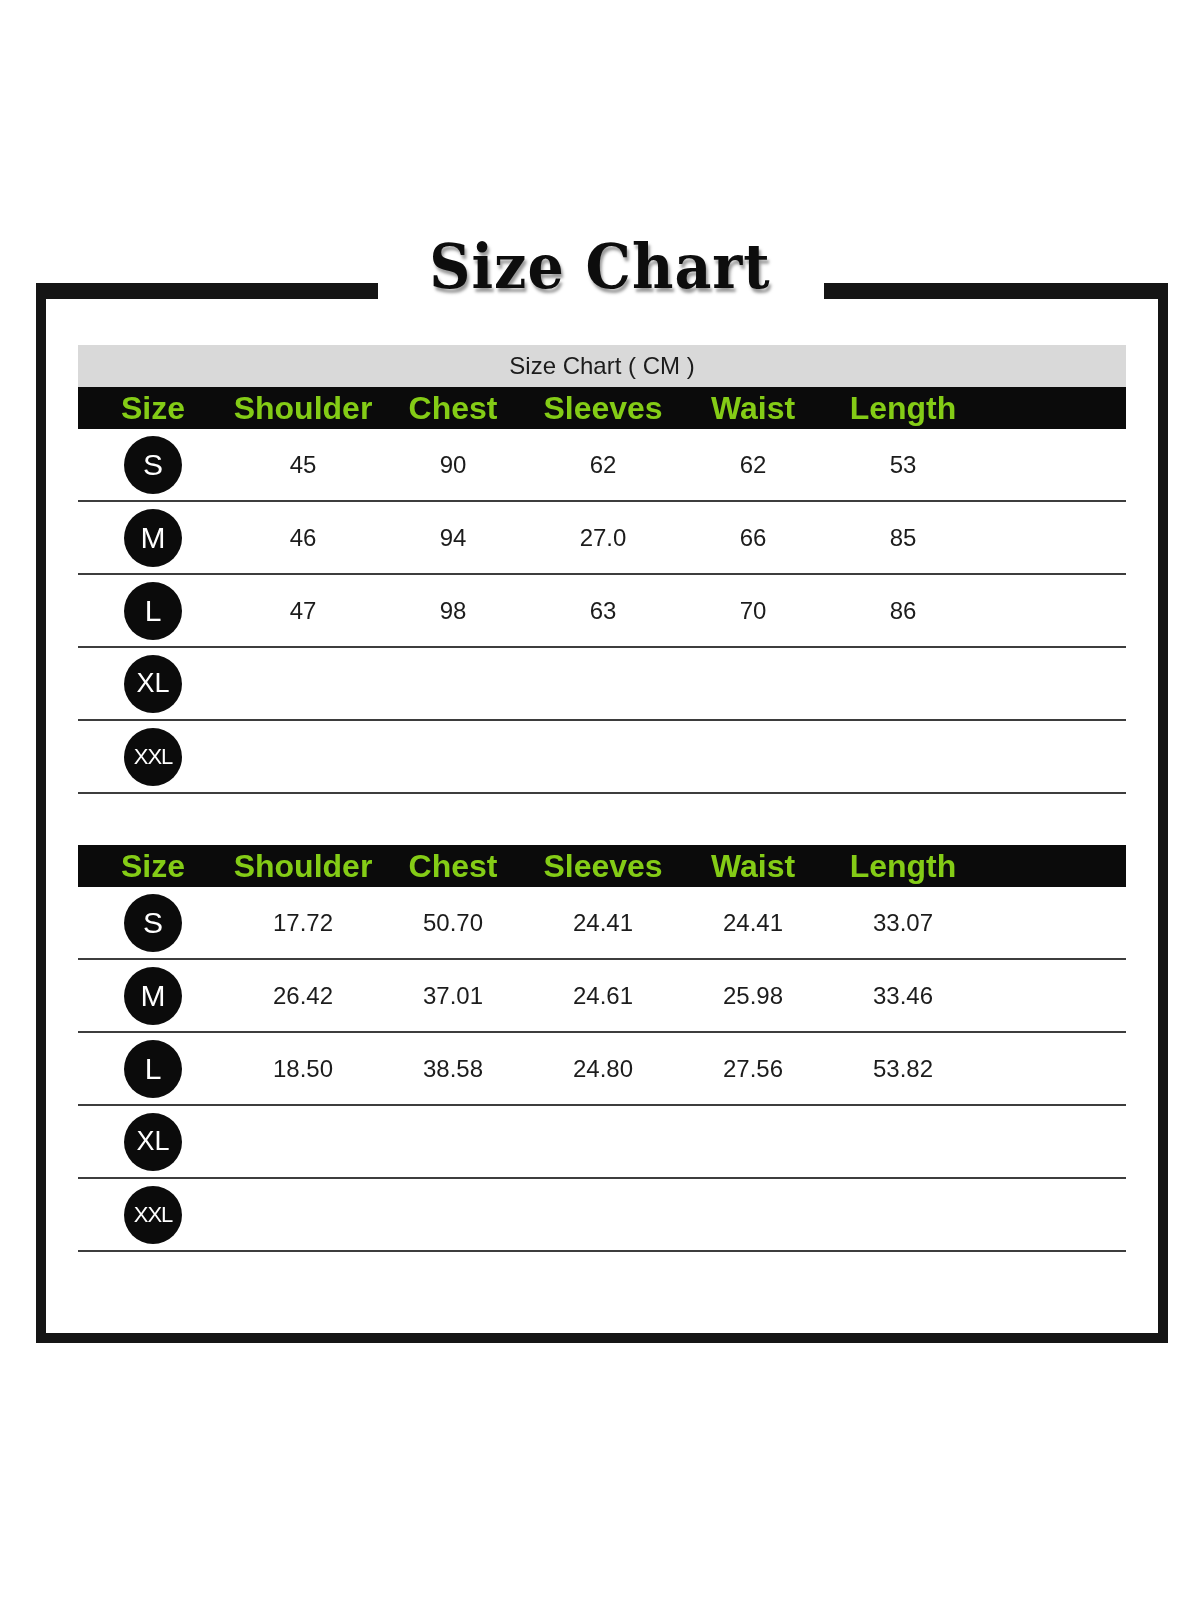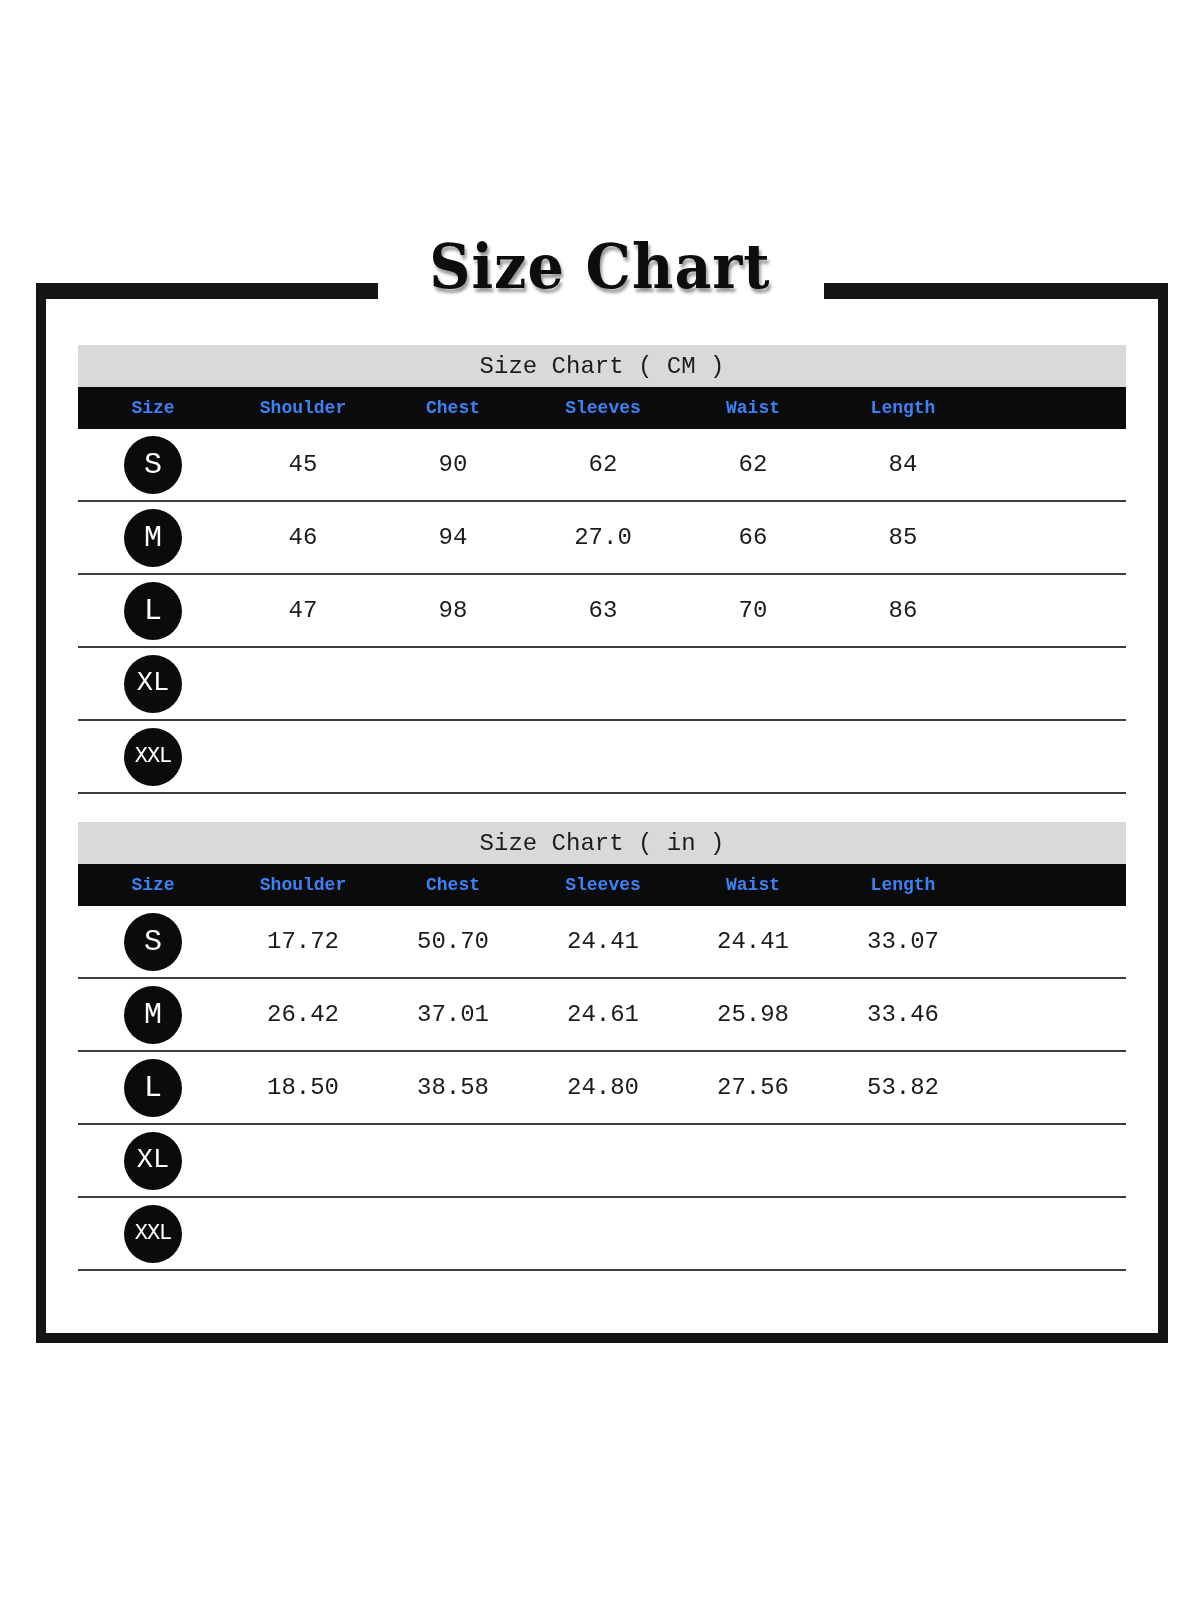"Size Chart ( CM )" .frame { font-family: Liberation Mono, monospace -> none; gap: 28px -> 51px }
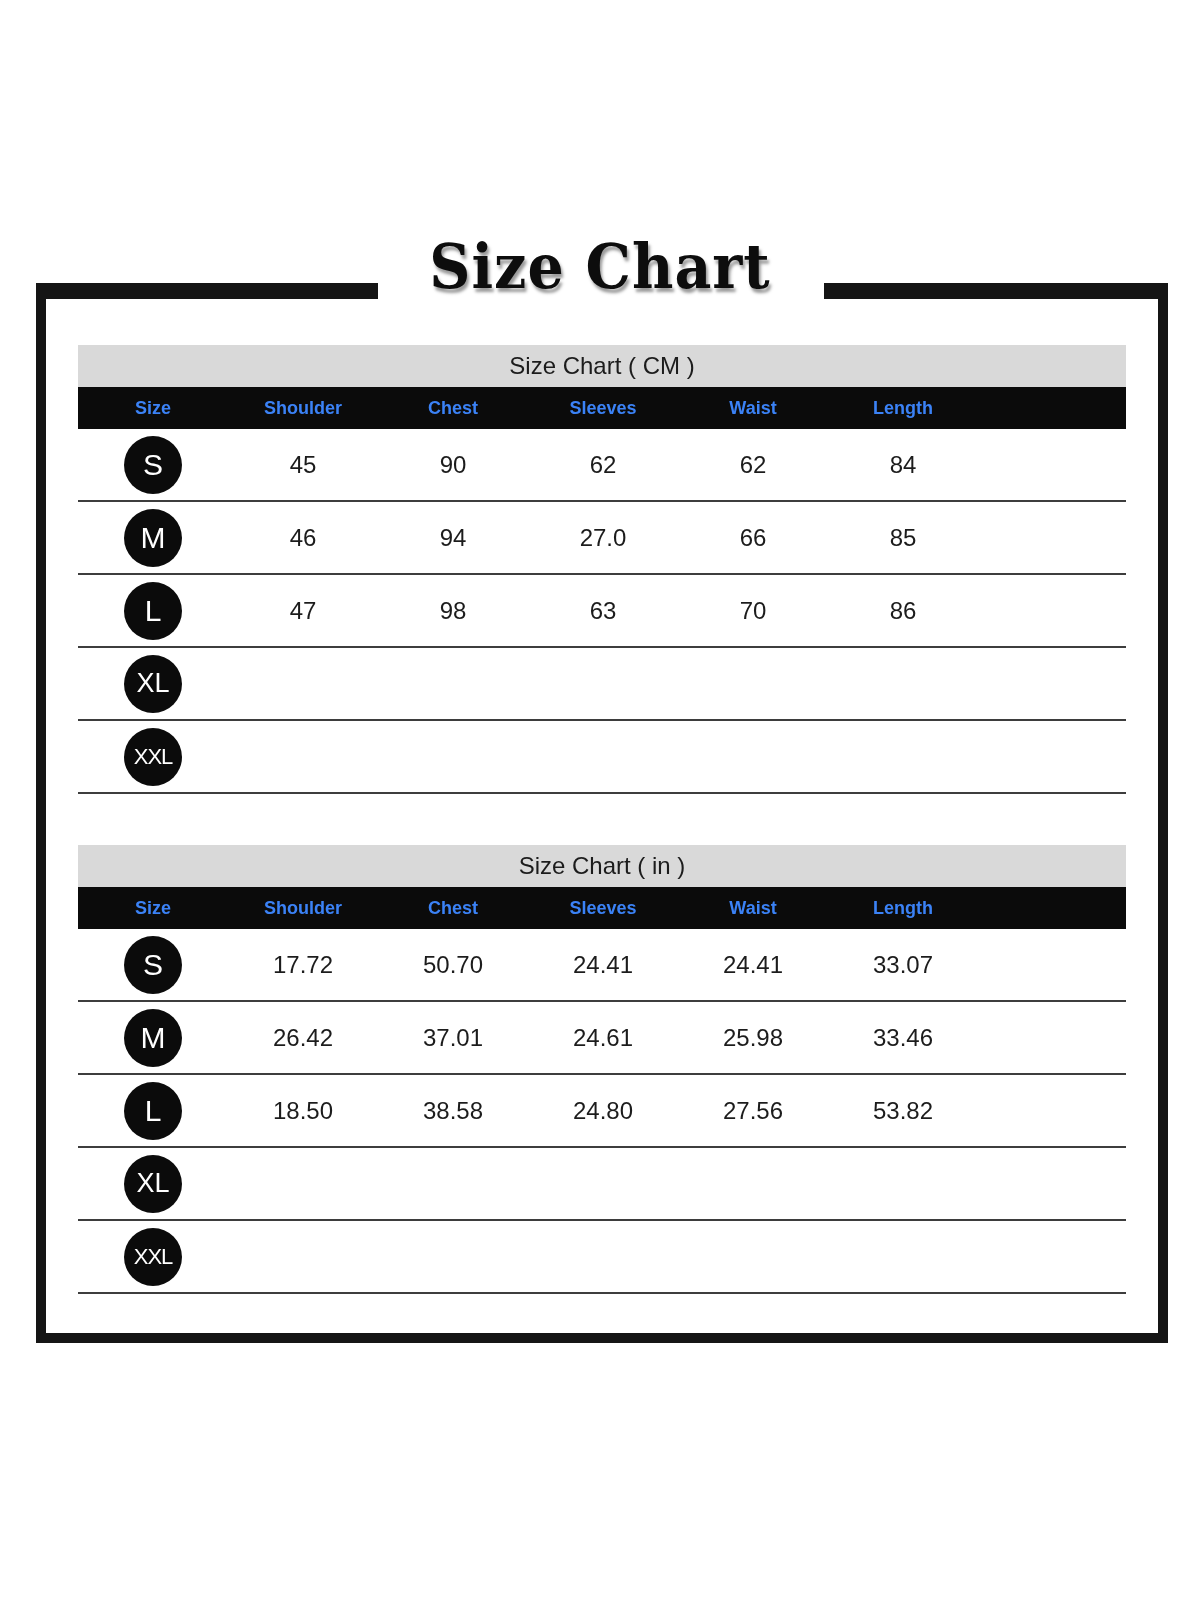"Size" .thead { color: #3b82f6 -> #84cc16; font-size: 18px -> 32px }
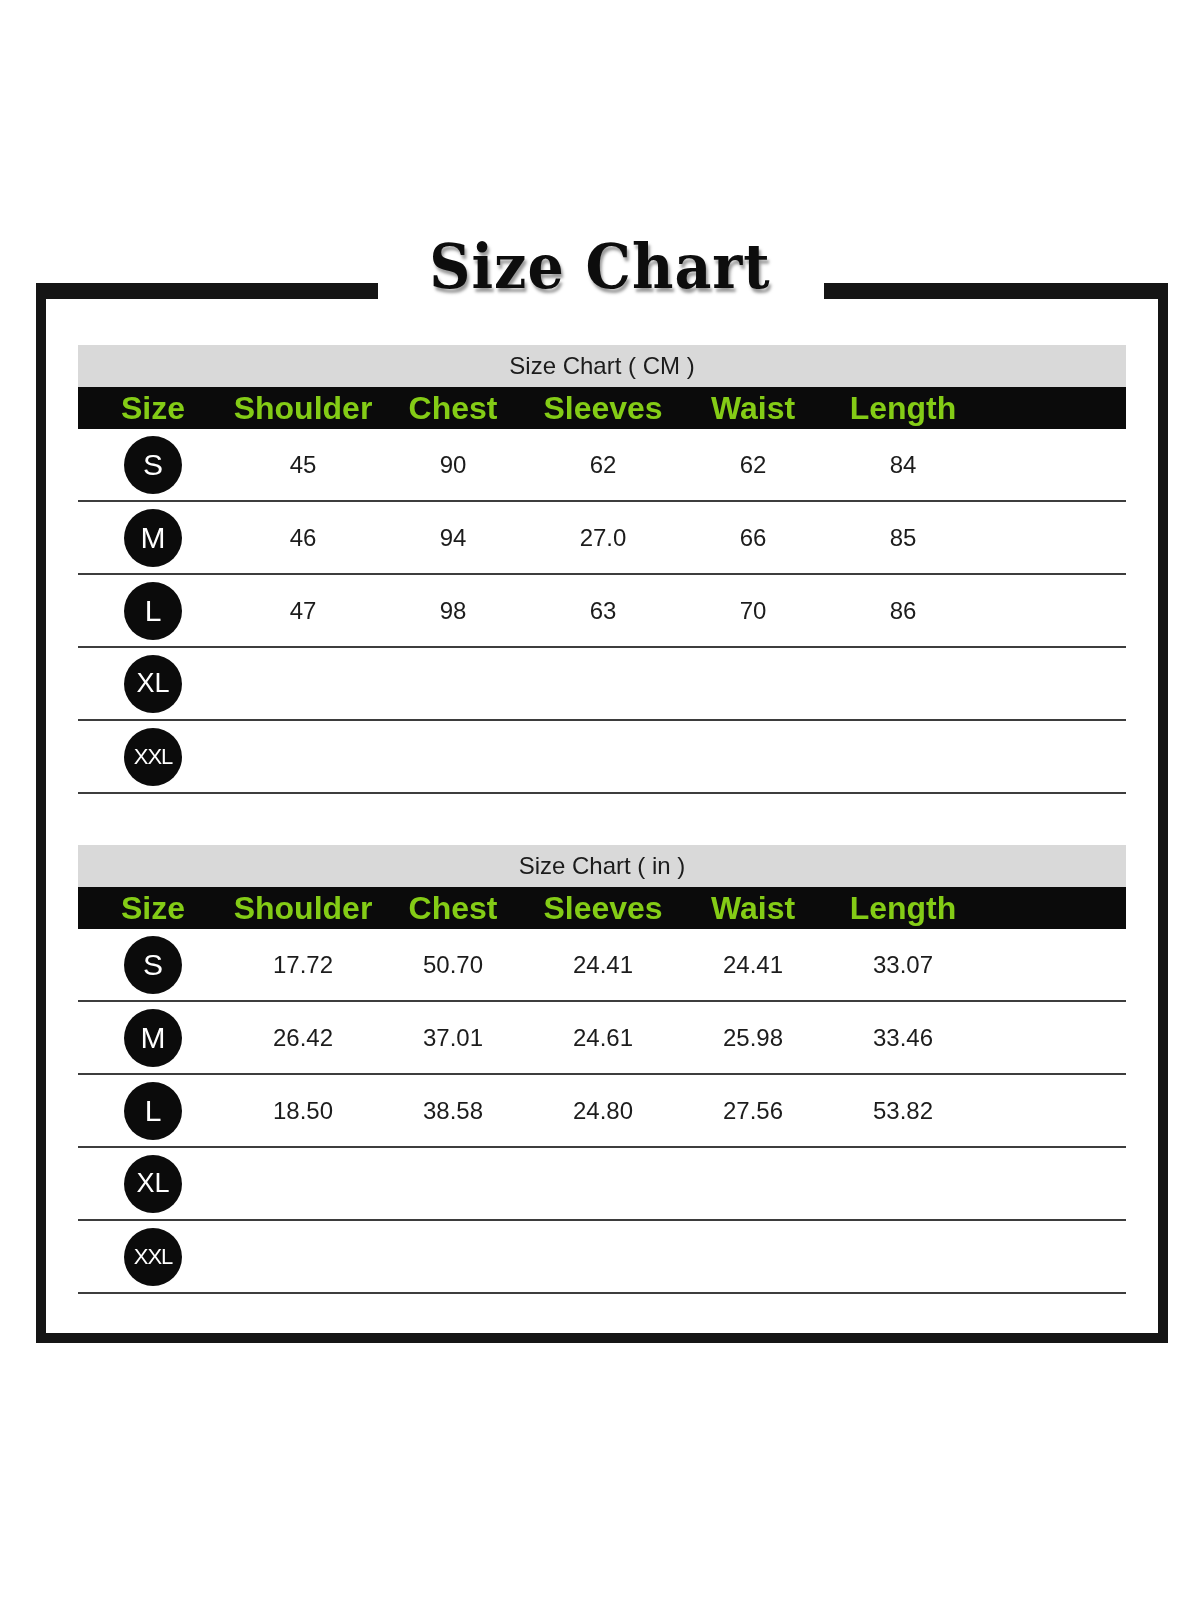"84" div { text: 84 -> 53 }
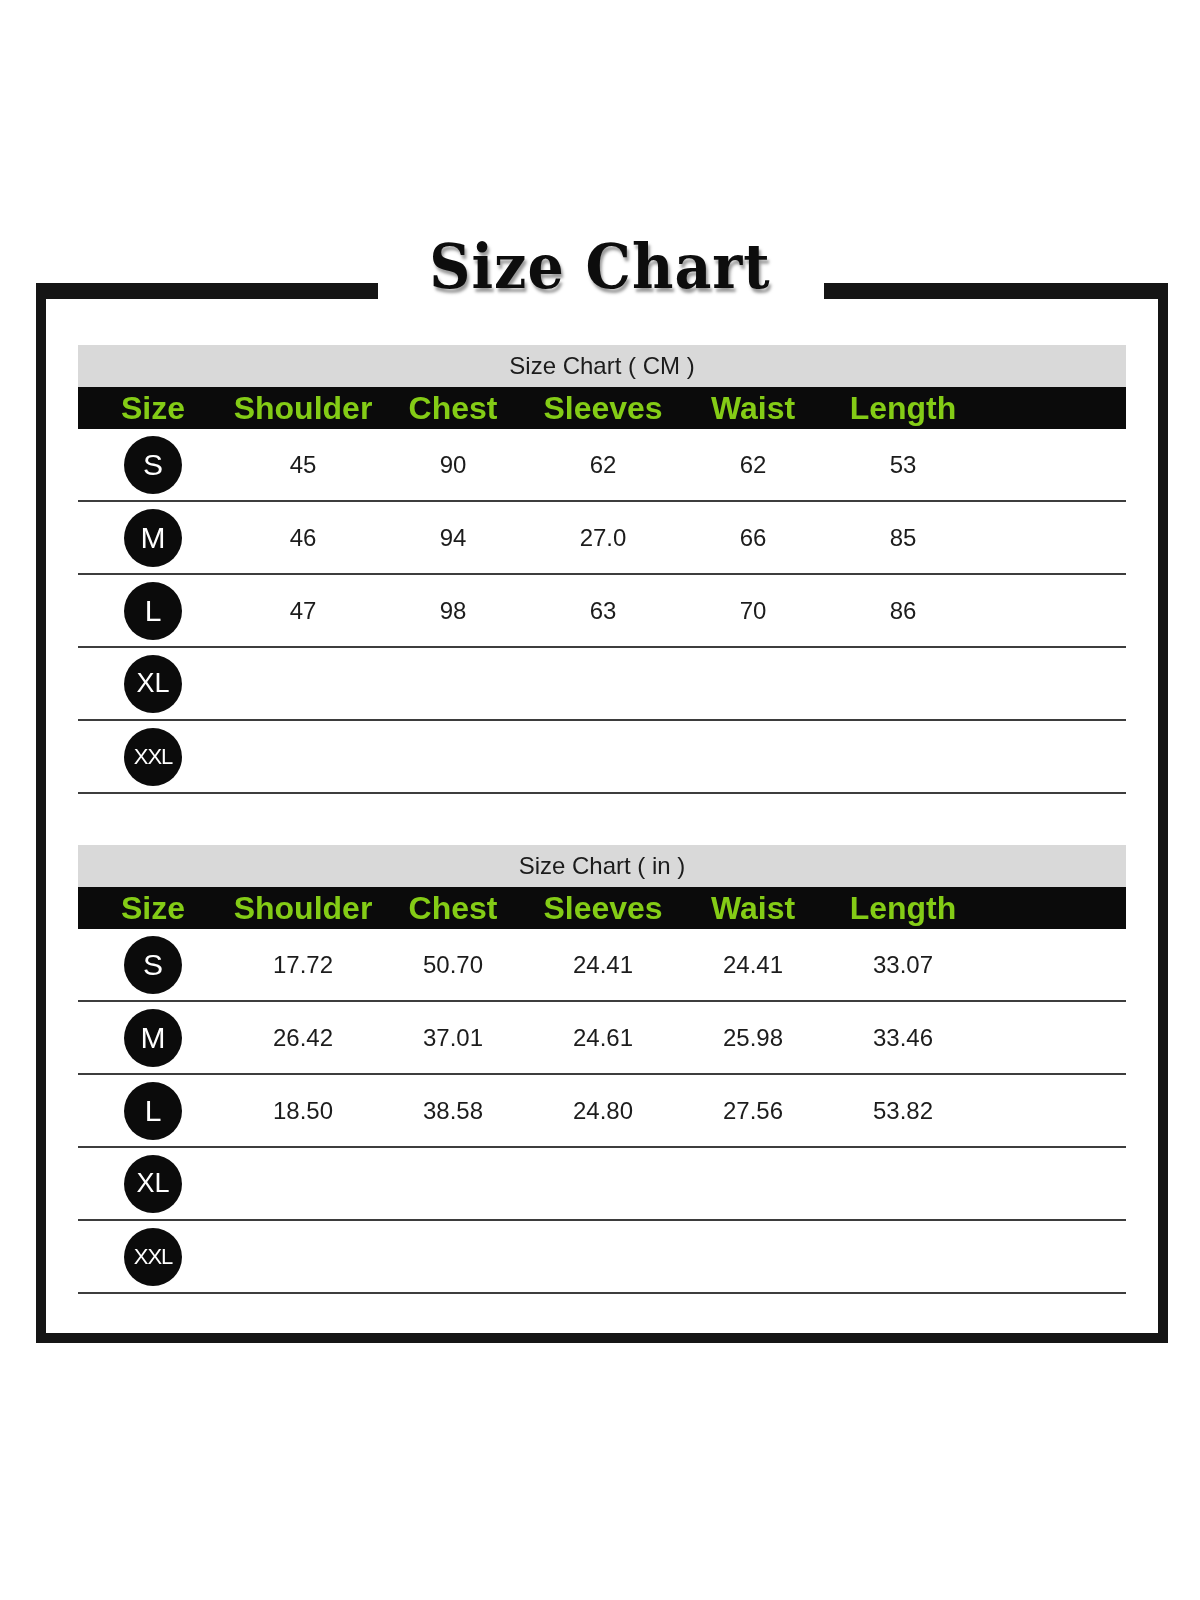"Size Chart ( in )" div.tcaption { html: <div>Size Chart ( in )</div> -> none }
